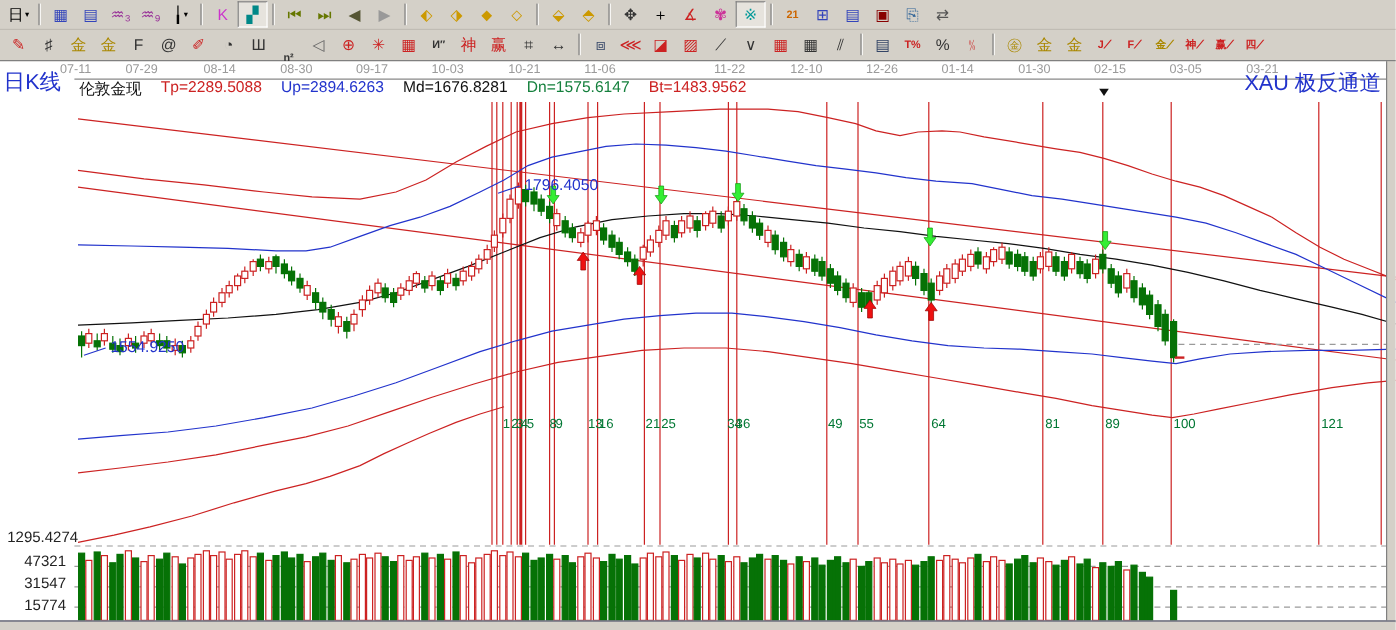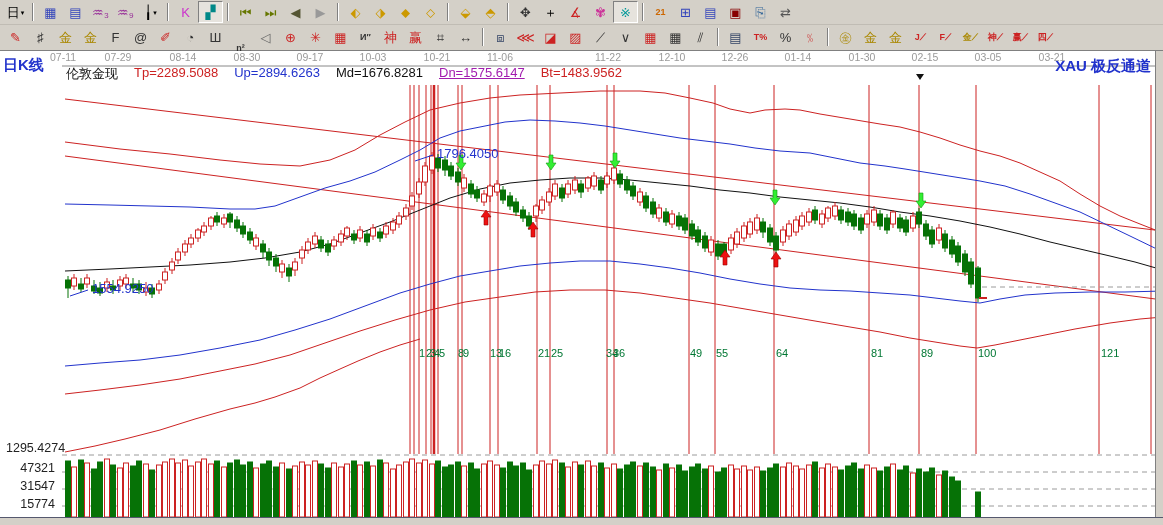"日K线" .hlabel { font-size: 15px -> 18px; font-weight: bold -> none }
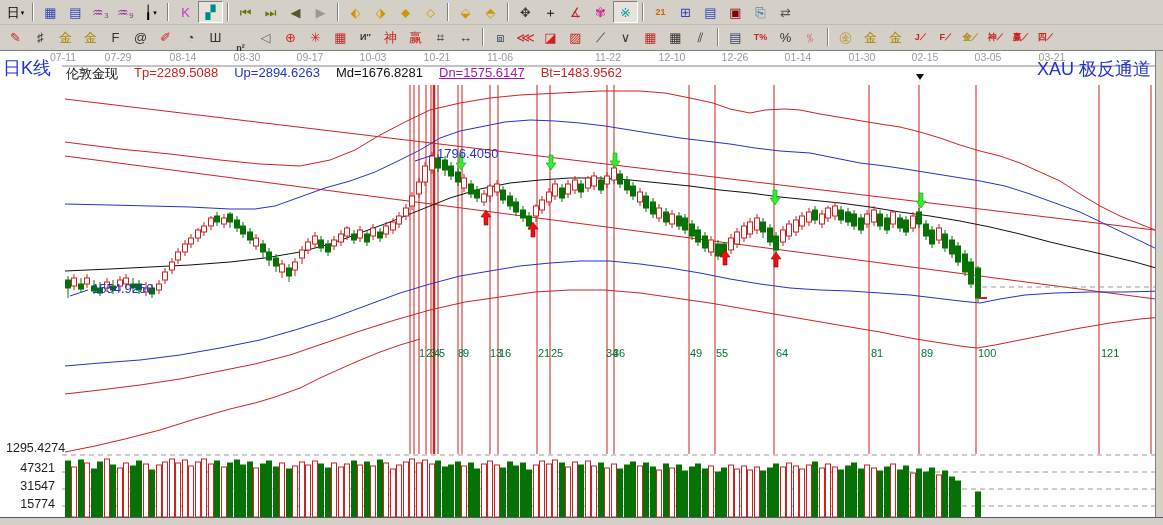"Dn=1575.6147" span { color: #a21caf -> #15803d; text-decoration: underline -> none }
